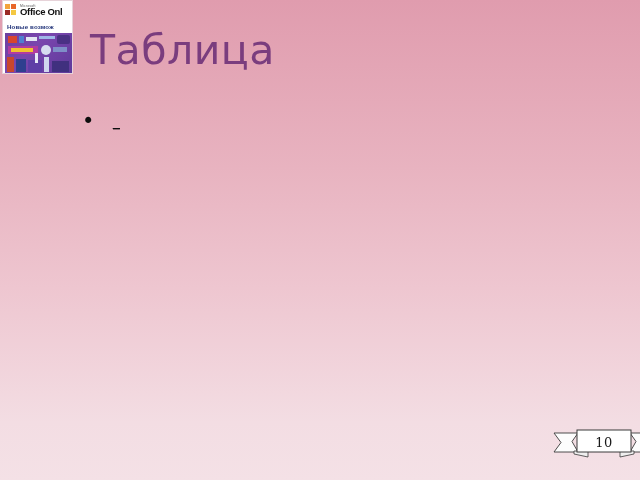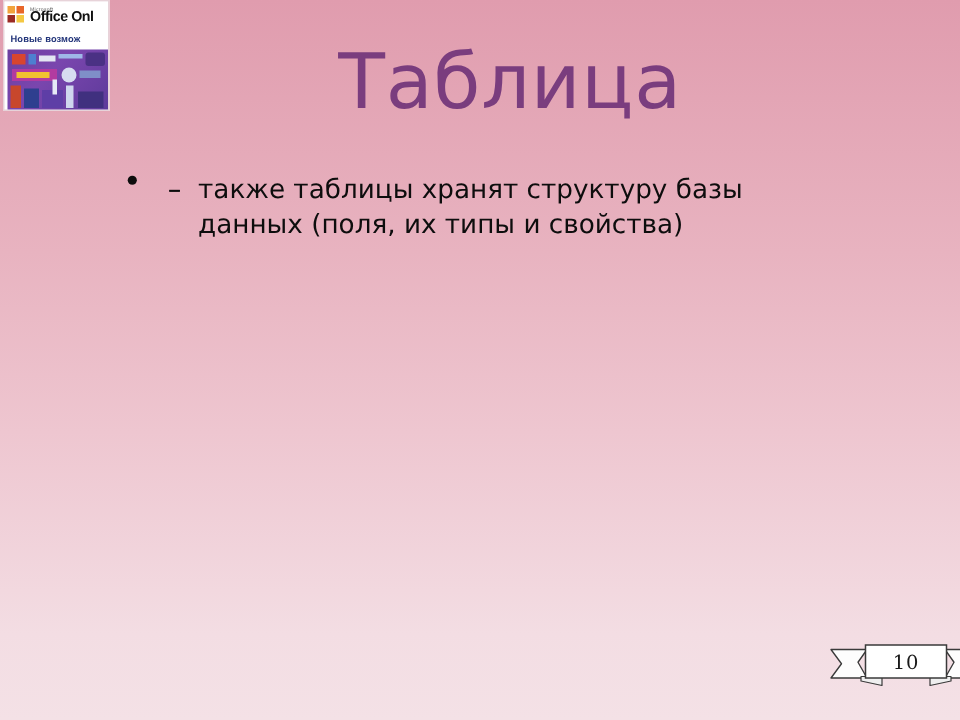"Таблица" .title { font-size: 51px -> 41px; text-align: center -> left }
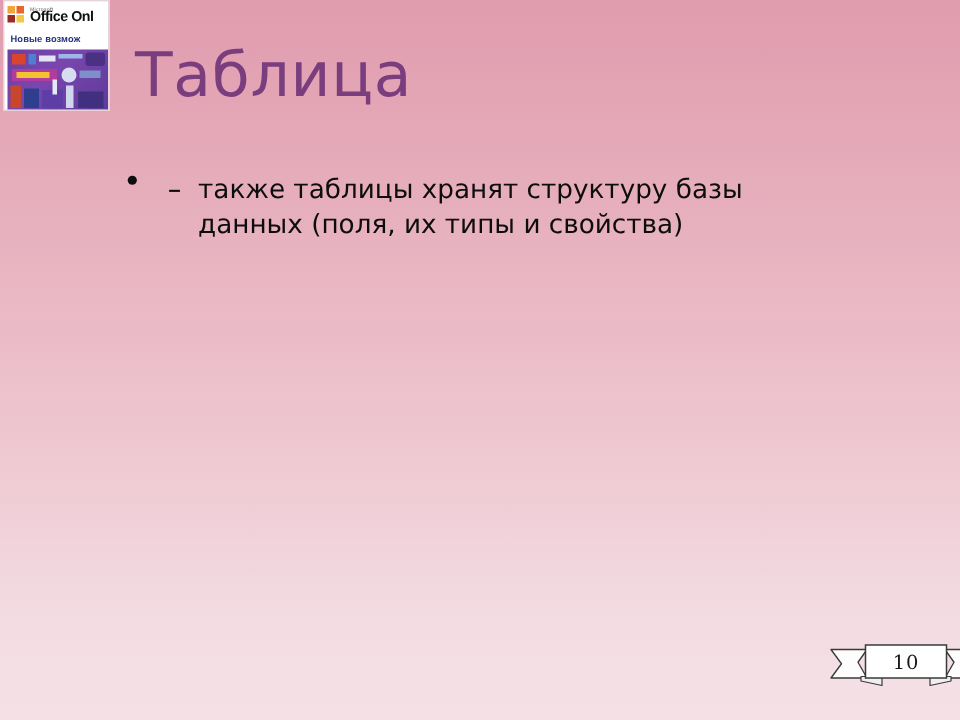"также таблицы хранят структуру базы" span { html: <span>также таблицы хранят структуру базы данных (поля, их типы и свойства)</span> -> none }
